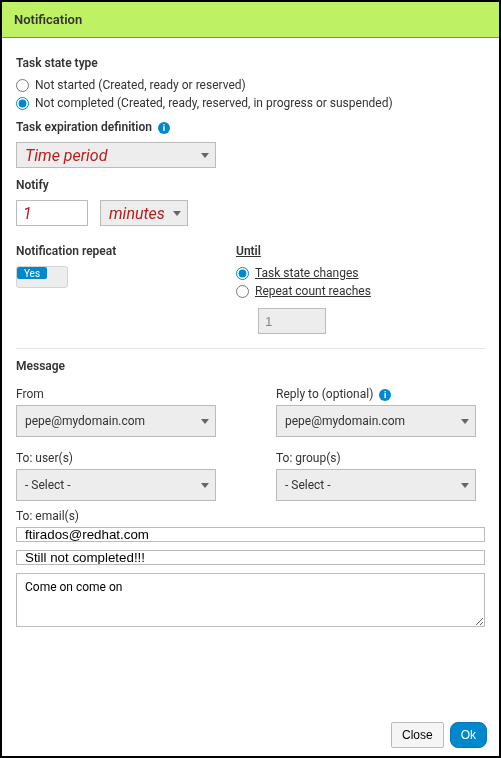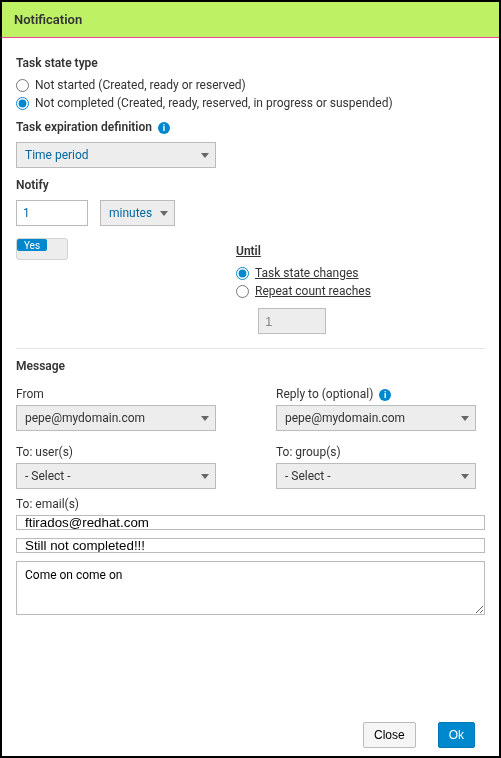"Time period" .select, .dropdown-btn, .text-input, .num-input, .textarea { color: #0369a1 -> #b91c1c; font-size: 12px -> 16px; font-style: none -> italic }
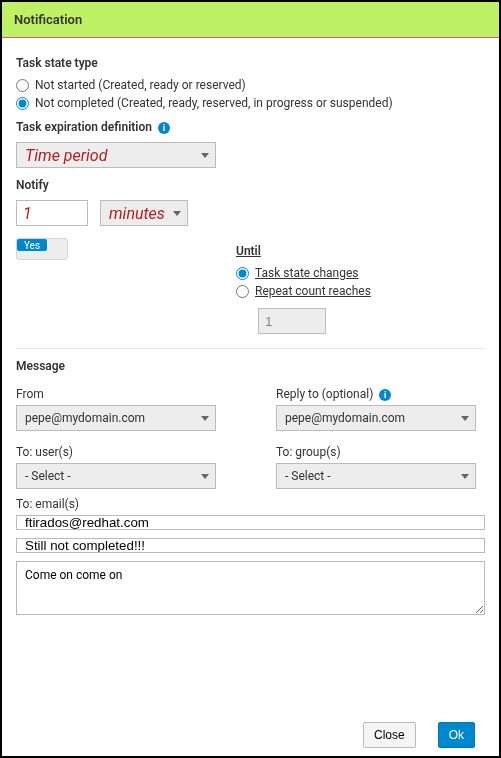"Notification repeat" div.section-label { html: none -> <div>Notification repeat</div> }
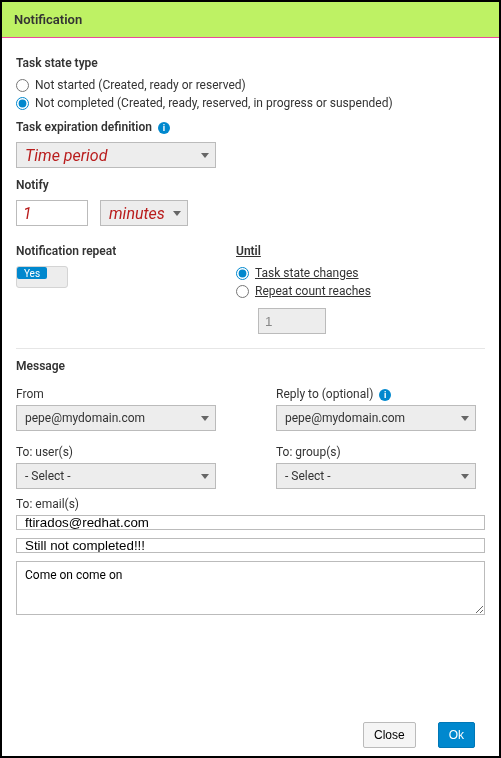"pepe@mydomain.com" .select-full { height: 26px -> 32px }
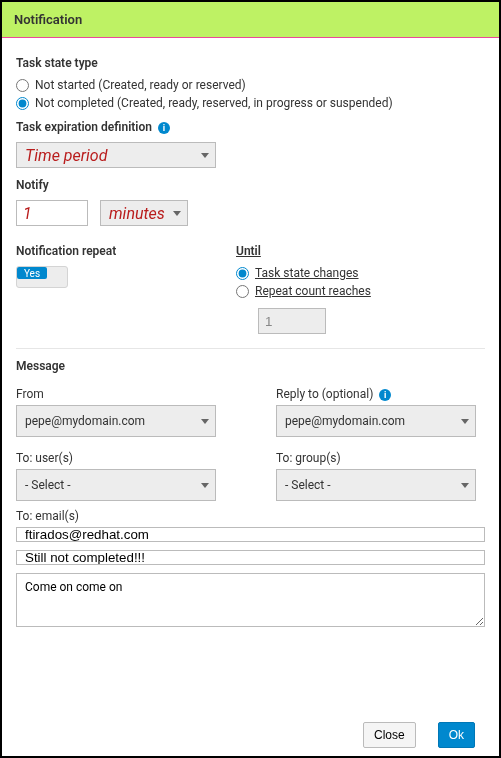"Close" .footer { gap: 22px -> 6px; padding: 8px 24px -> 8px 12px }
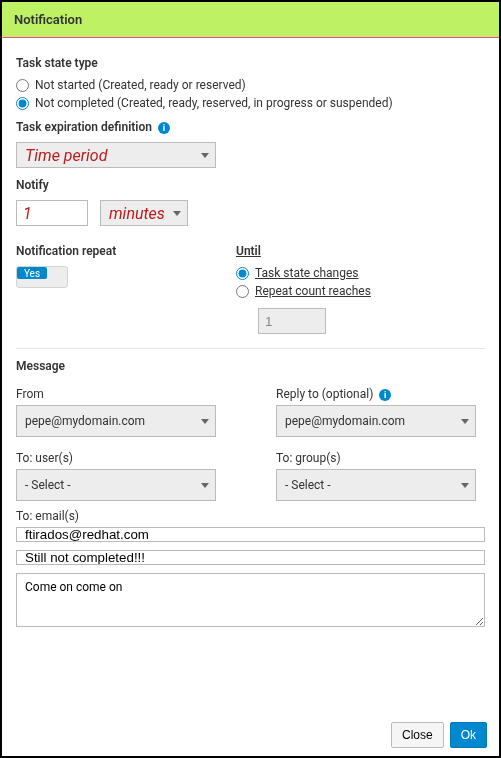"Ok" .btn-primary { border-radius: none -> 8px }
